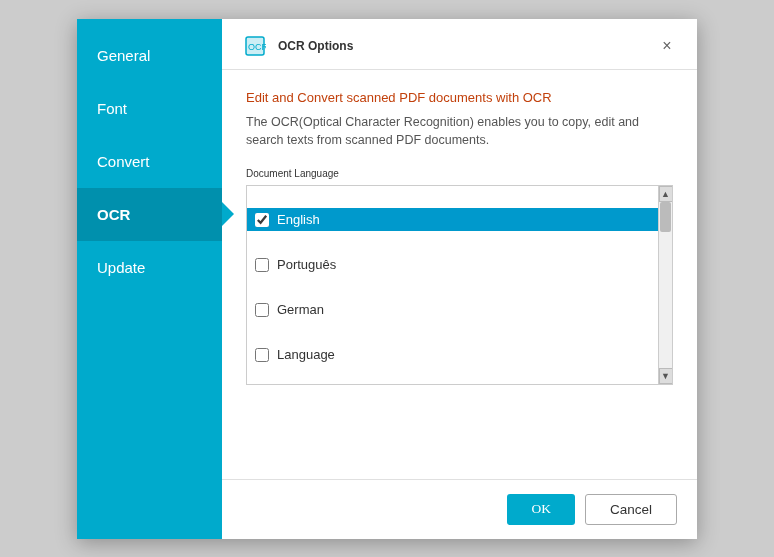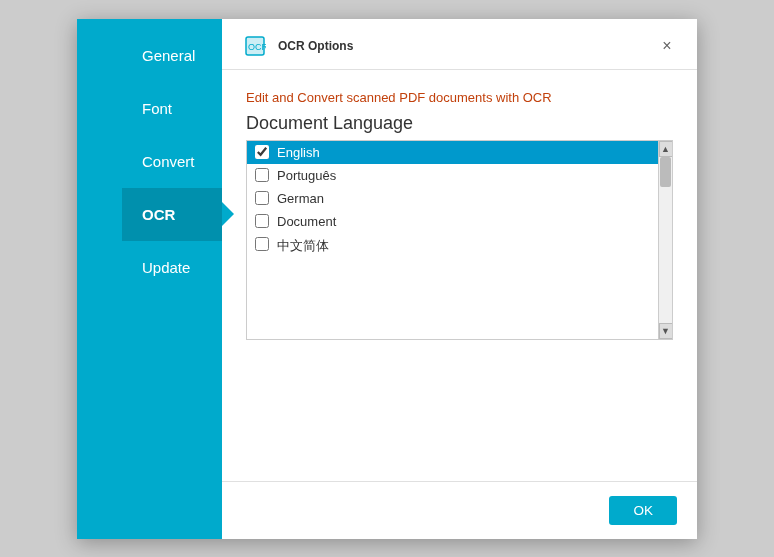"General" .sidebar { padding-left: 45px -> none }
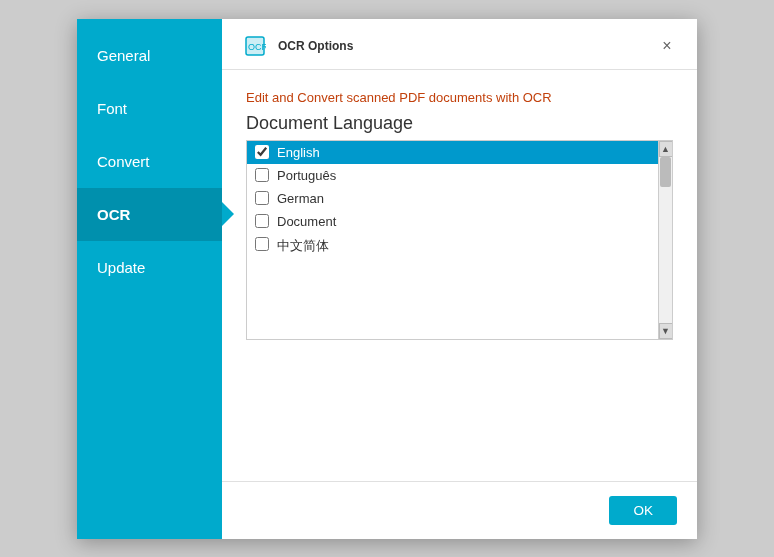"The OCR(Optical Character Recognition)" p.description-detail { html: none -> <p>The OCR(Optical Character Recognition) enables you to copy, edit and search texts from scanned PDF documents.</p> }
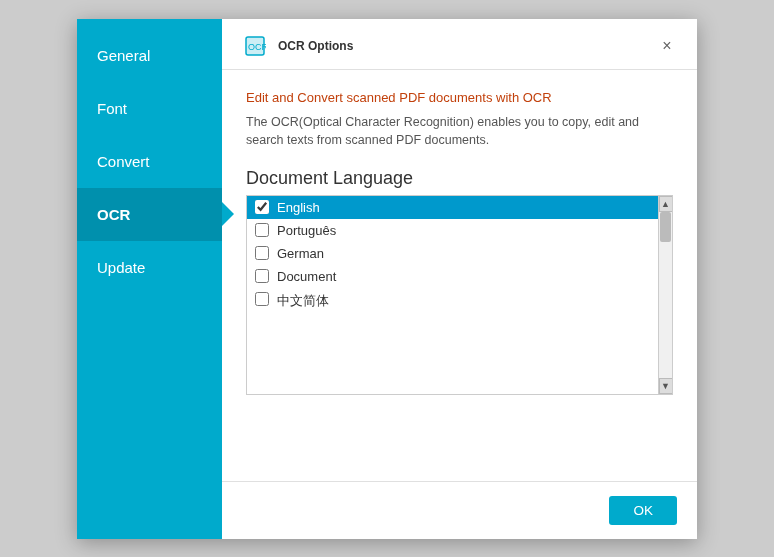"Document Language" .section-label { font-size: 18px -> 10px }
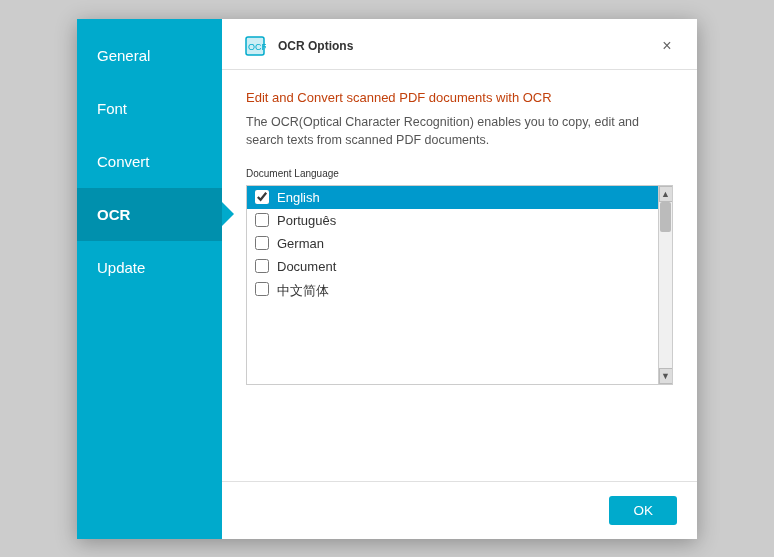"English" .lang-item { align-items: flex-start -> flex-end; margin-top: none -> 22px }
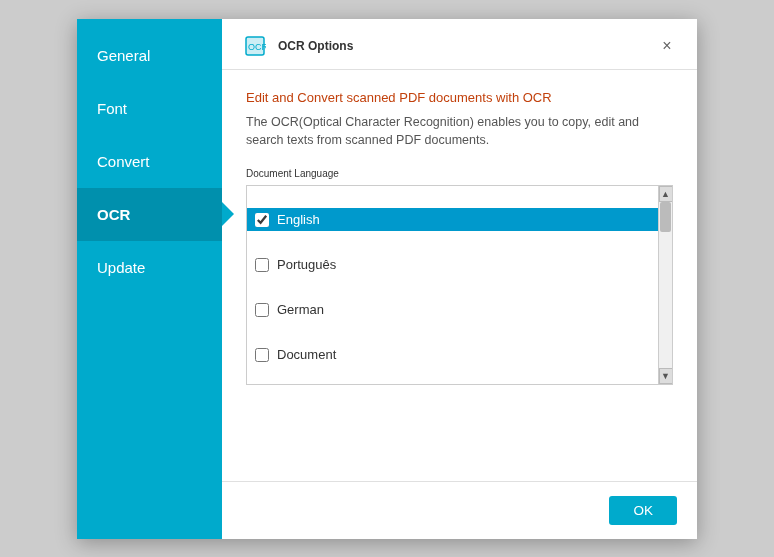"Document" span { text: Document -> Language }
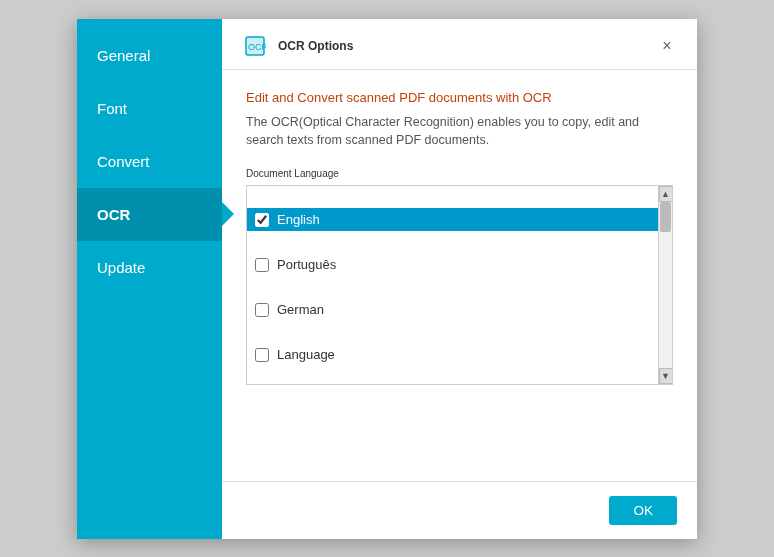"OK" .btn-ok { font-family: none -> Liberation Serif, serif }
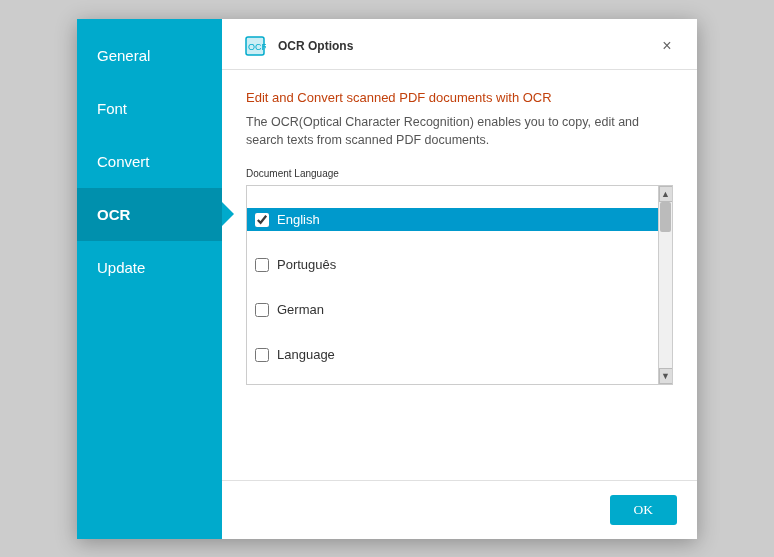"Cancel" button.btn { html: none -> <button>Cancel</button> }
